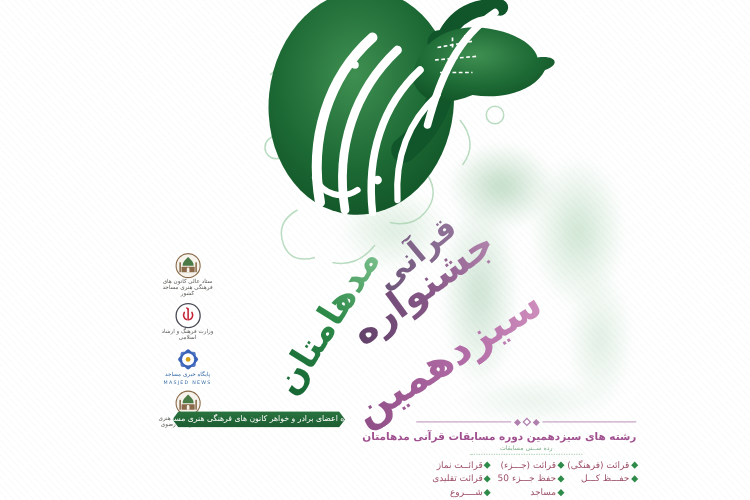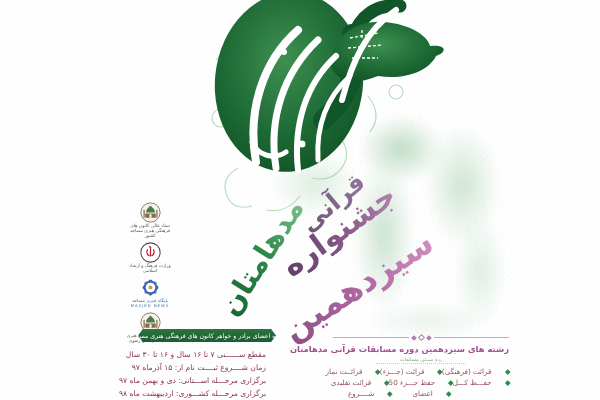"مقطع ســــــنی ۷ تا ۱۶" div.info-rows { html: <div> <div>مقطع ســــــنی ۷ تا ۱۶ سال و ۱۶ تا ۳۰ سال</div> <div>زمان شــــروع ثبــــت نام از: ۱۵ آذرماه ۹۷</div> <div>برگزاری مرحـــله اســـتانی: دی و بهمن ماه ۹۷</div> <div>برگزاری مرحـــله کشـــوری: اردیبهشت ماه ۹۸</div> </div> -> none }
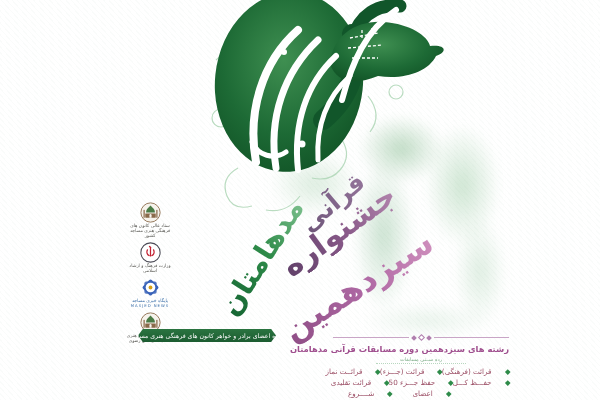"قرائــت نماز" .cat-cell { gap: 14px -> 2px }
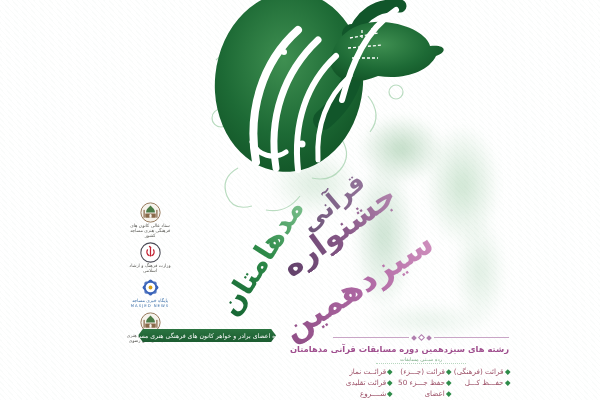"اعضای" span { text: اعضای -> مساجد }
